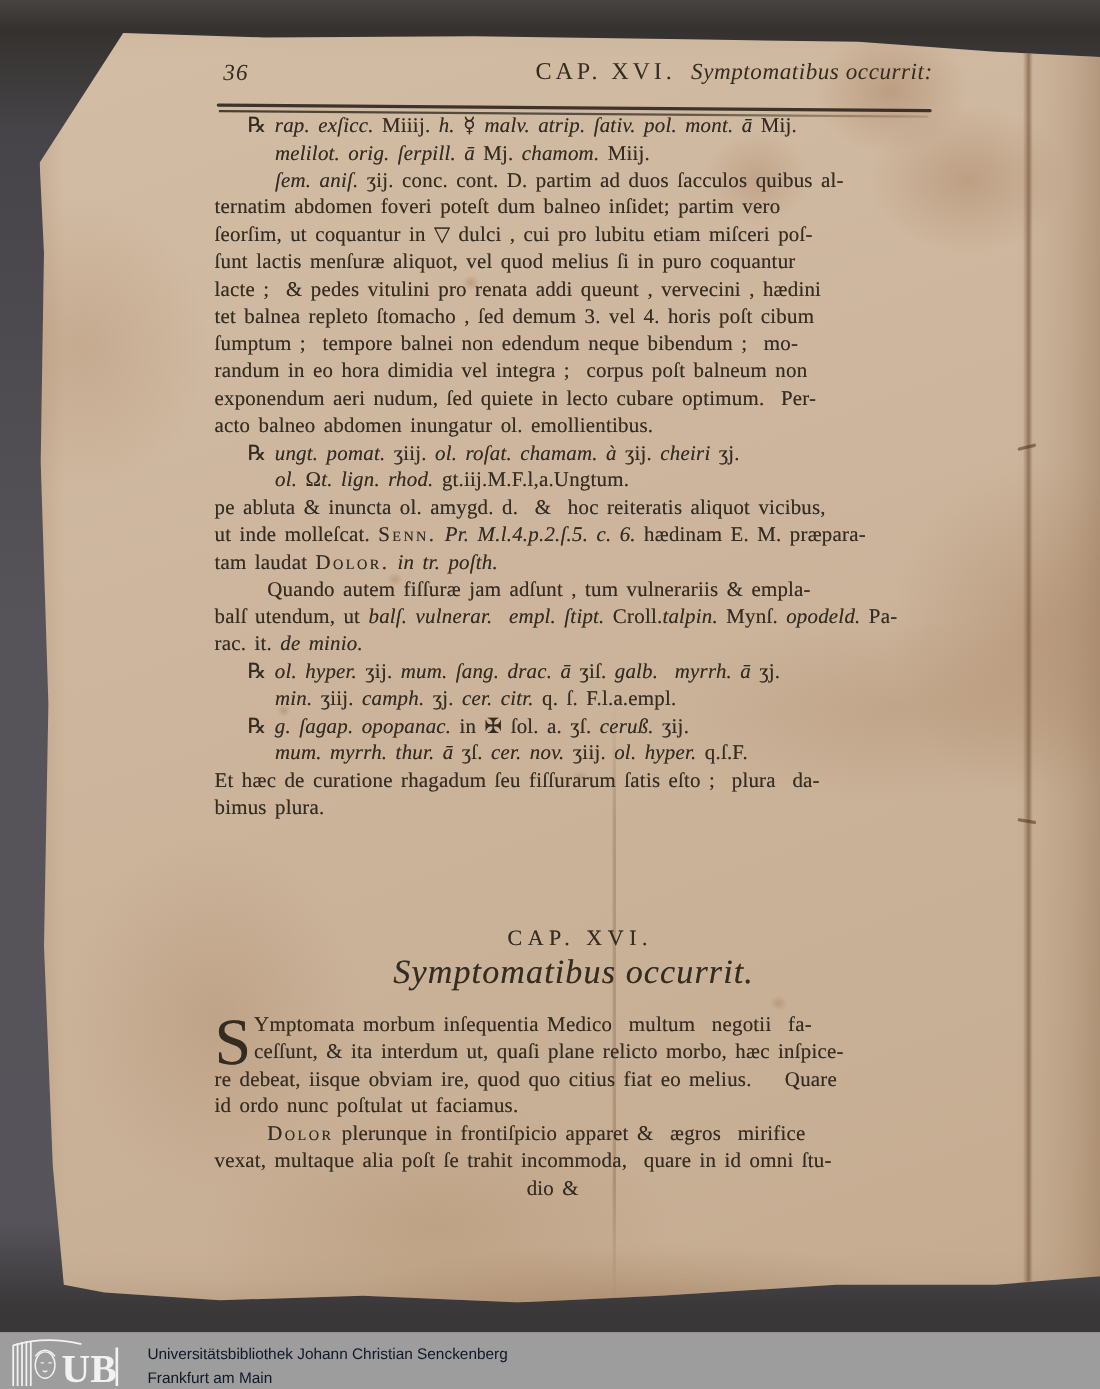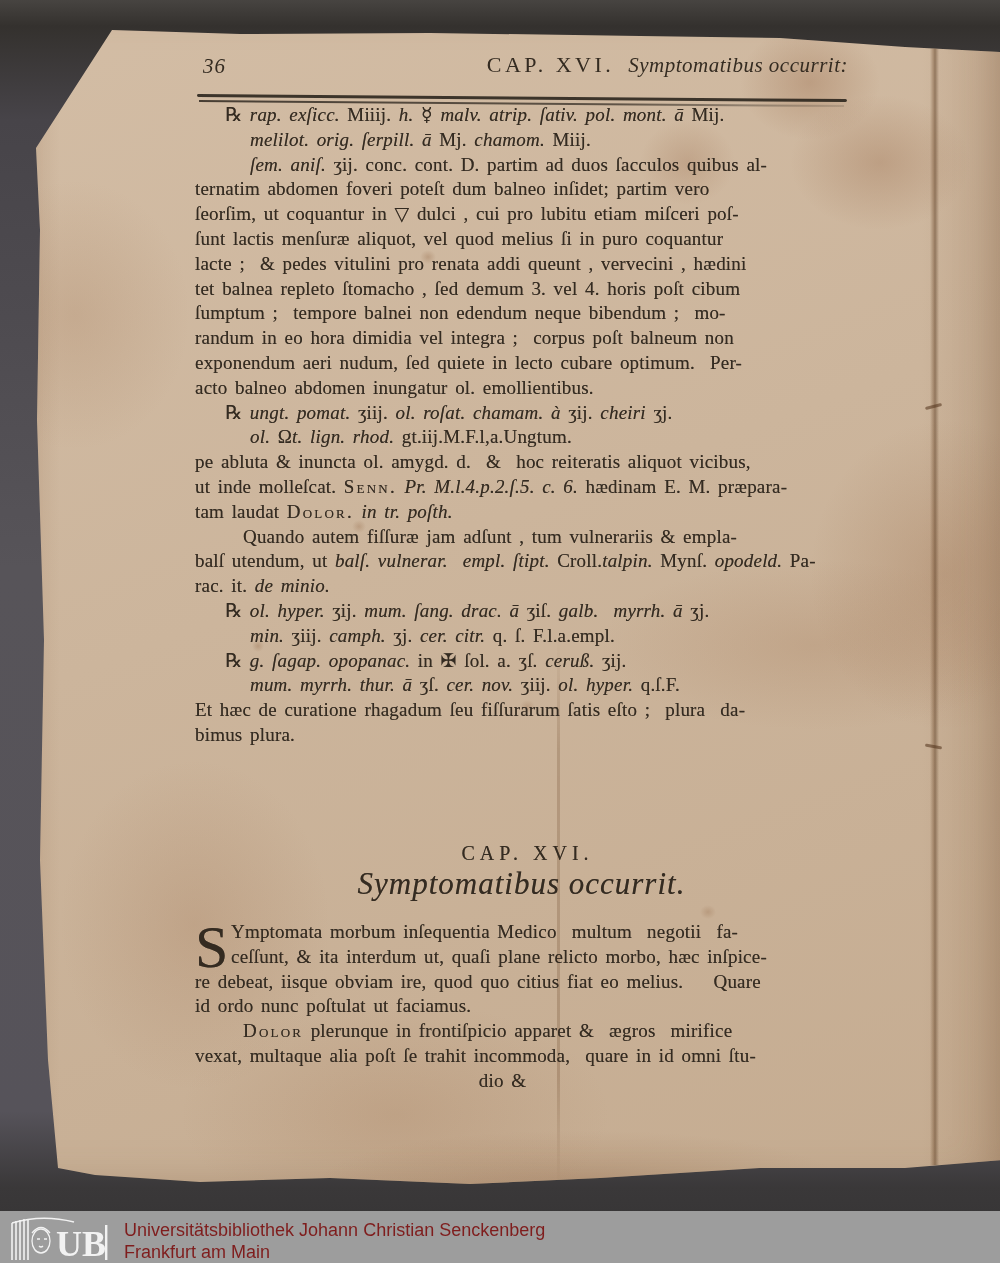"Universitätsbibliothek Johann Christian" .footer-text { color: #7f1d1d -> #0f172a; font-size: 18px -> 14px; margin-left: 14px -> 24px }
